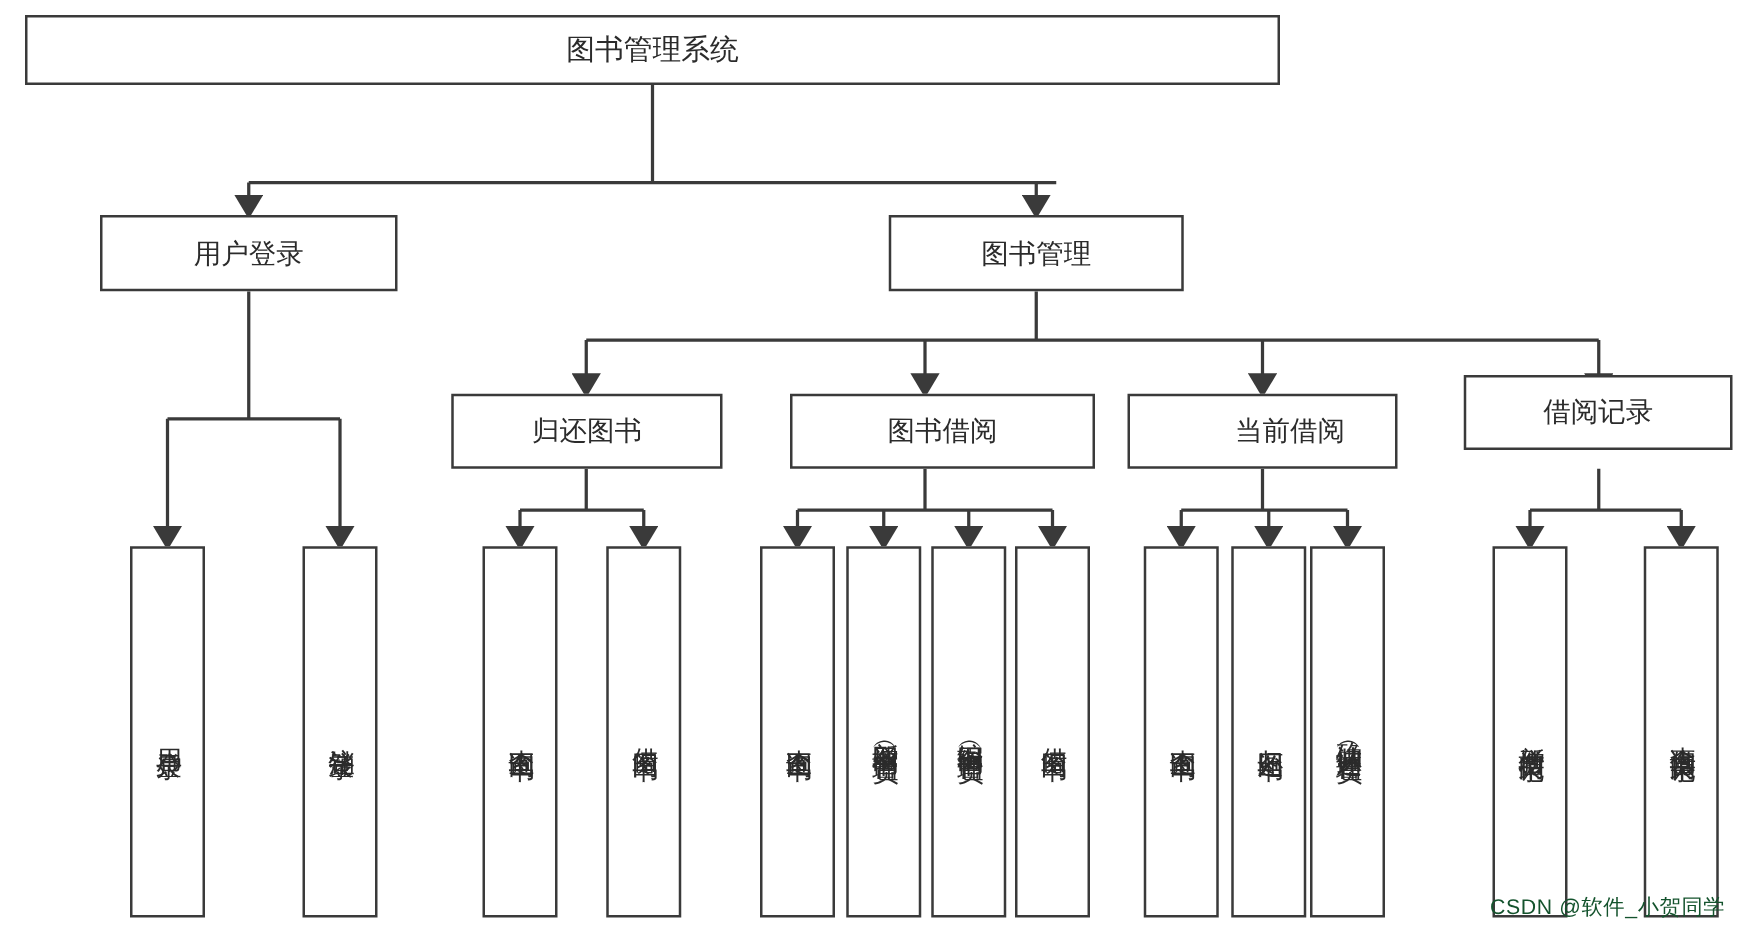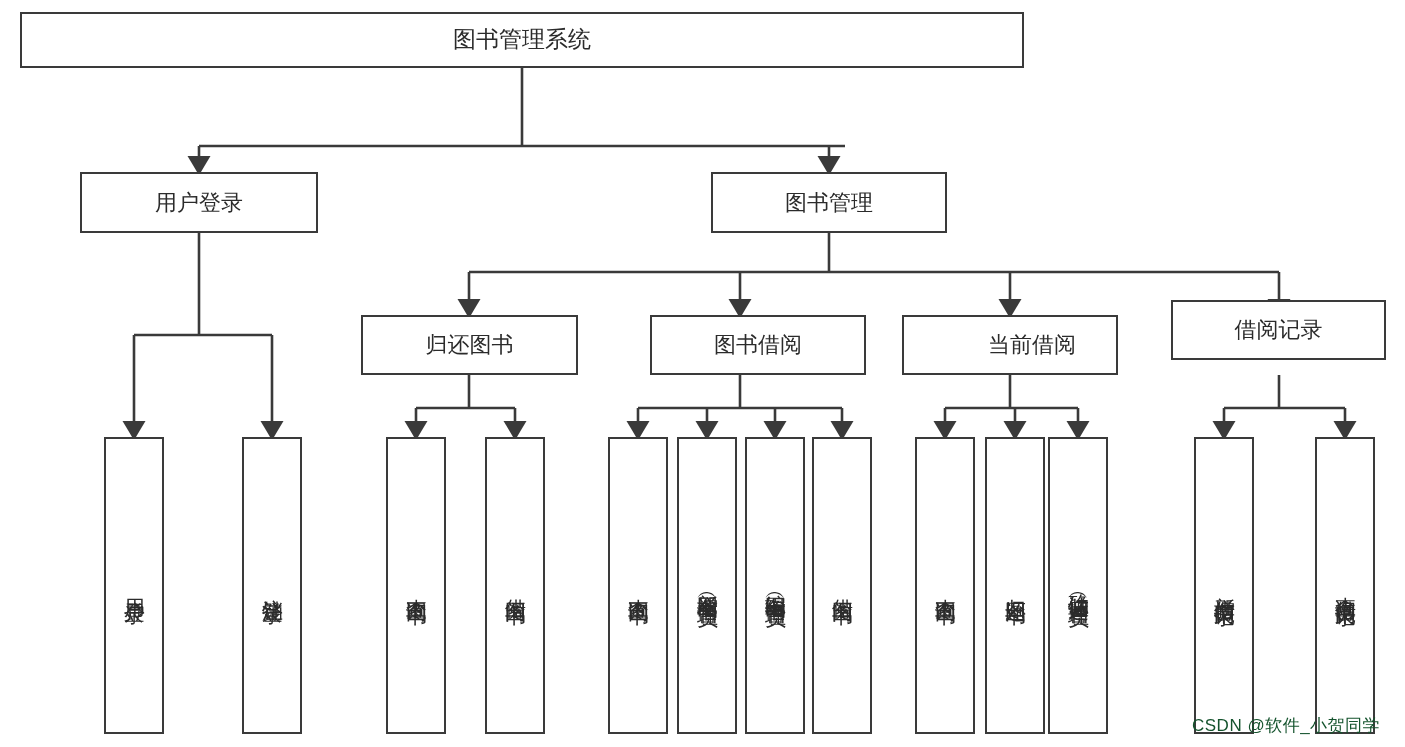"图书借阅" div.node { margin-left: 18px -> none; width: 216px -> 244px }
